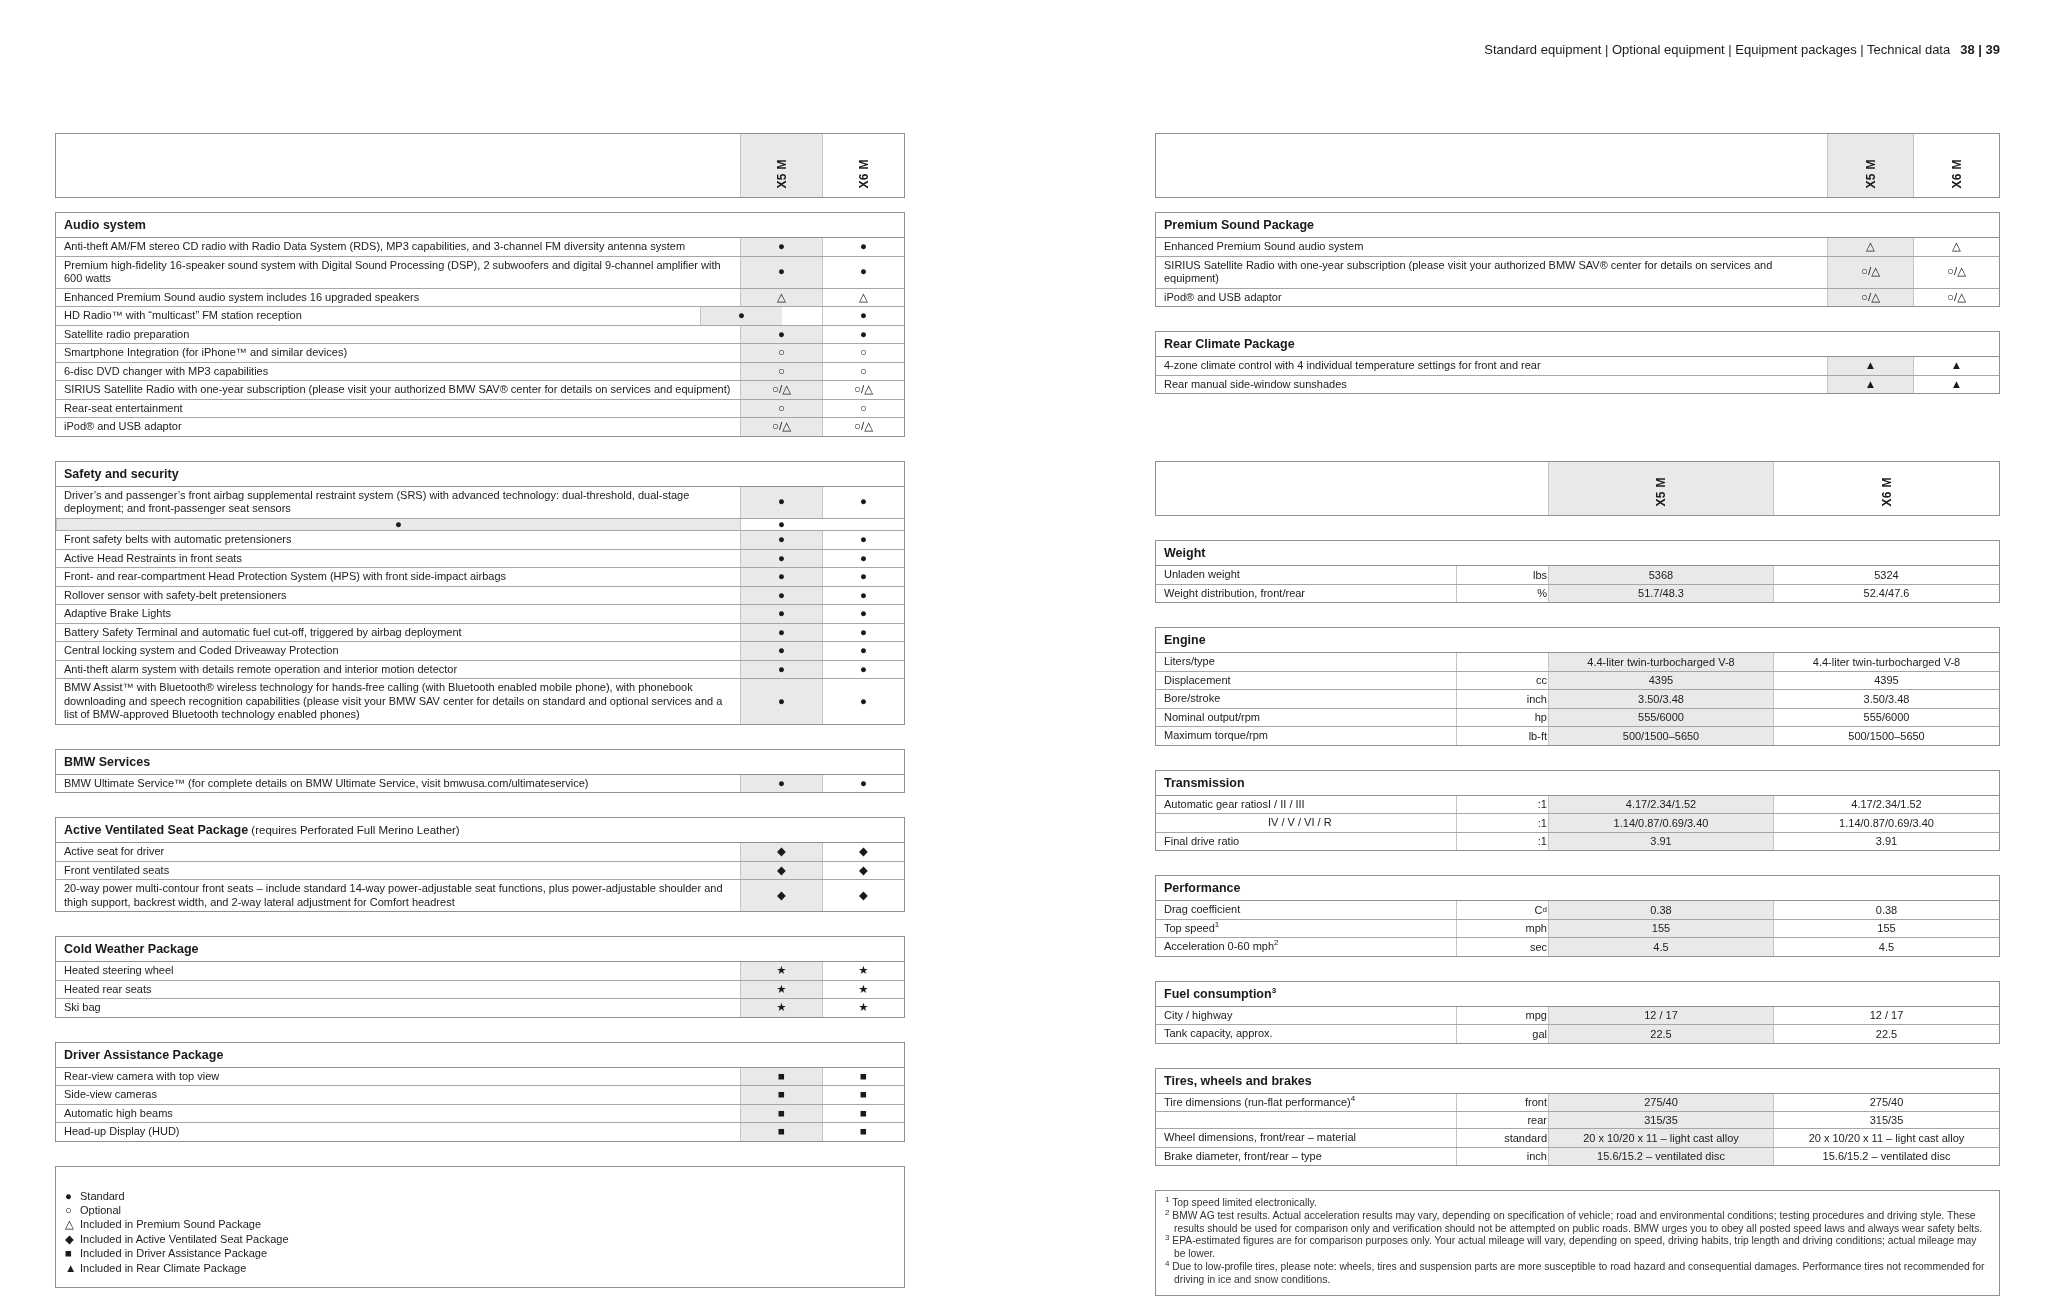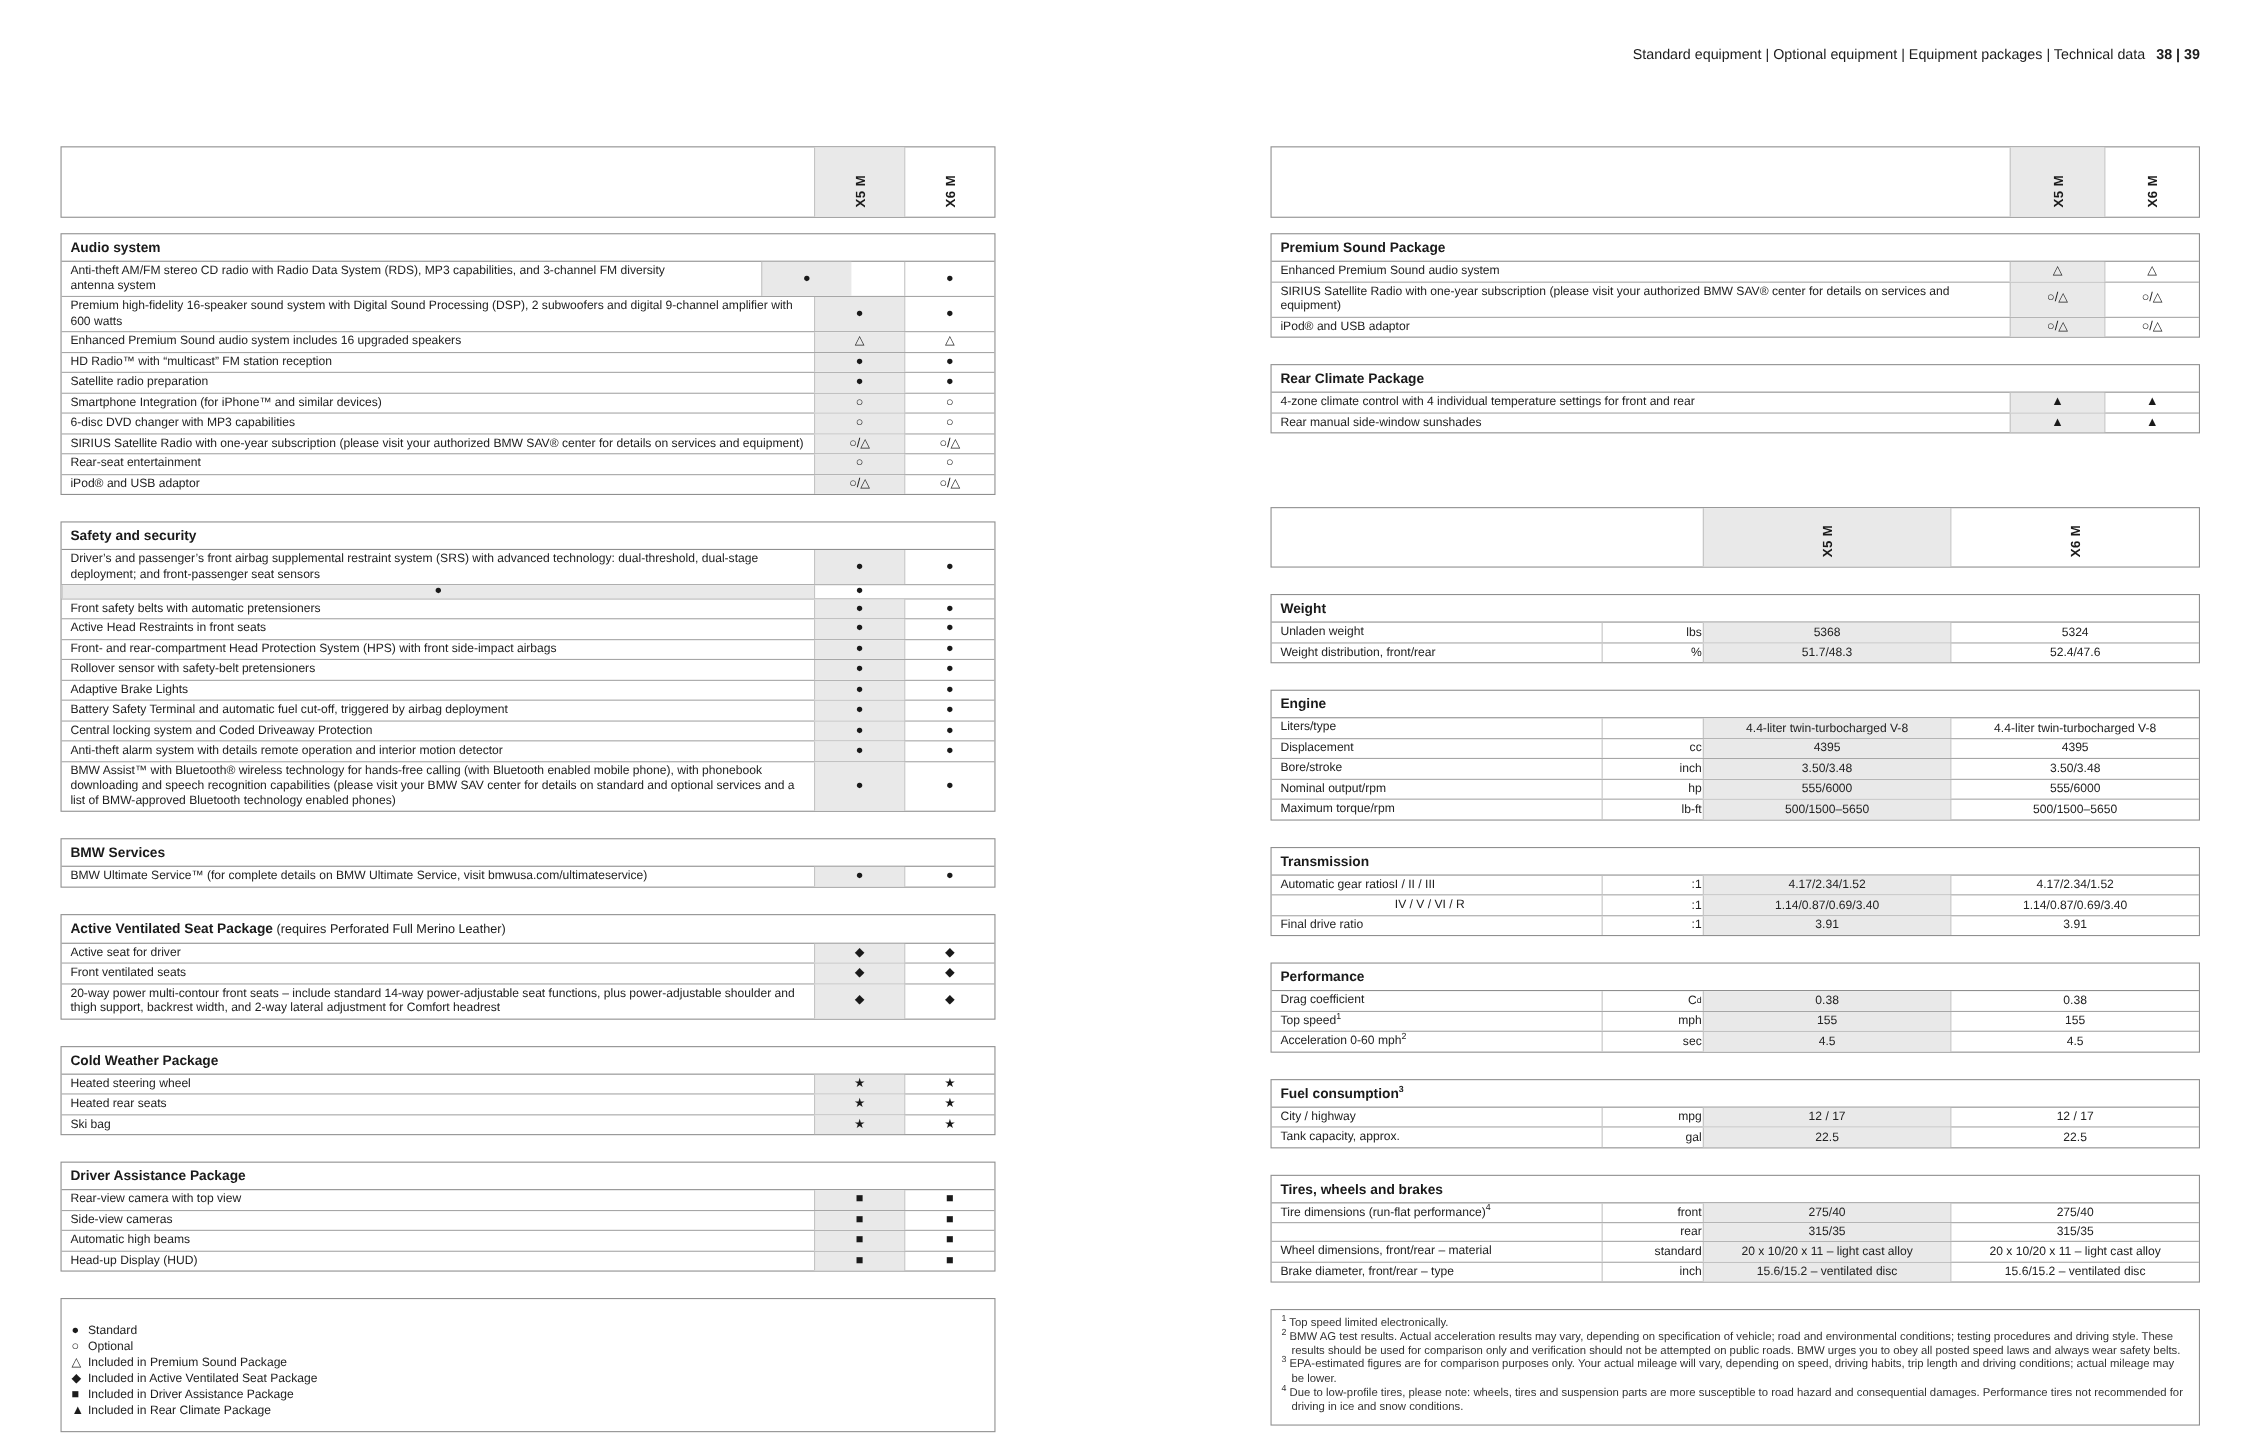"Anti-theft AM/FM stereo CD radio" div.srow { gap: 48px -> none }
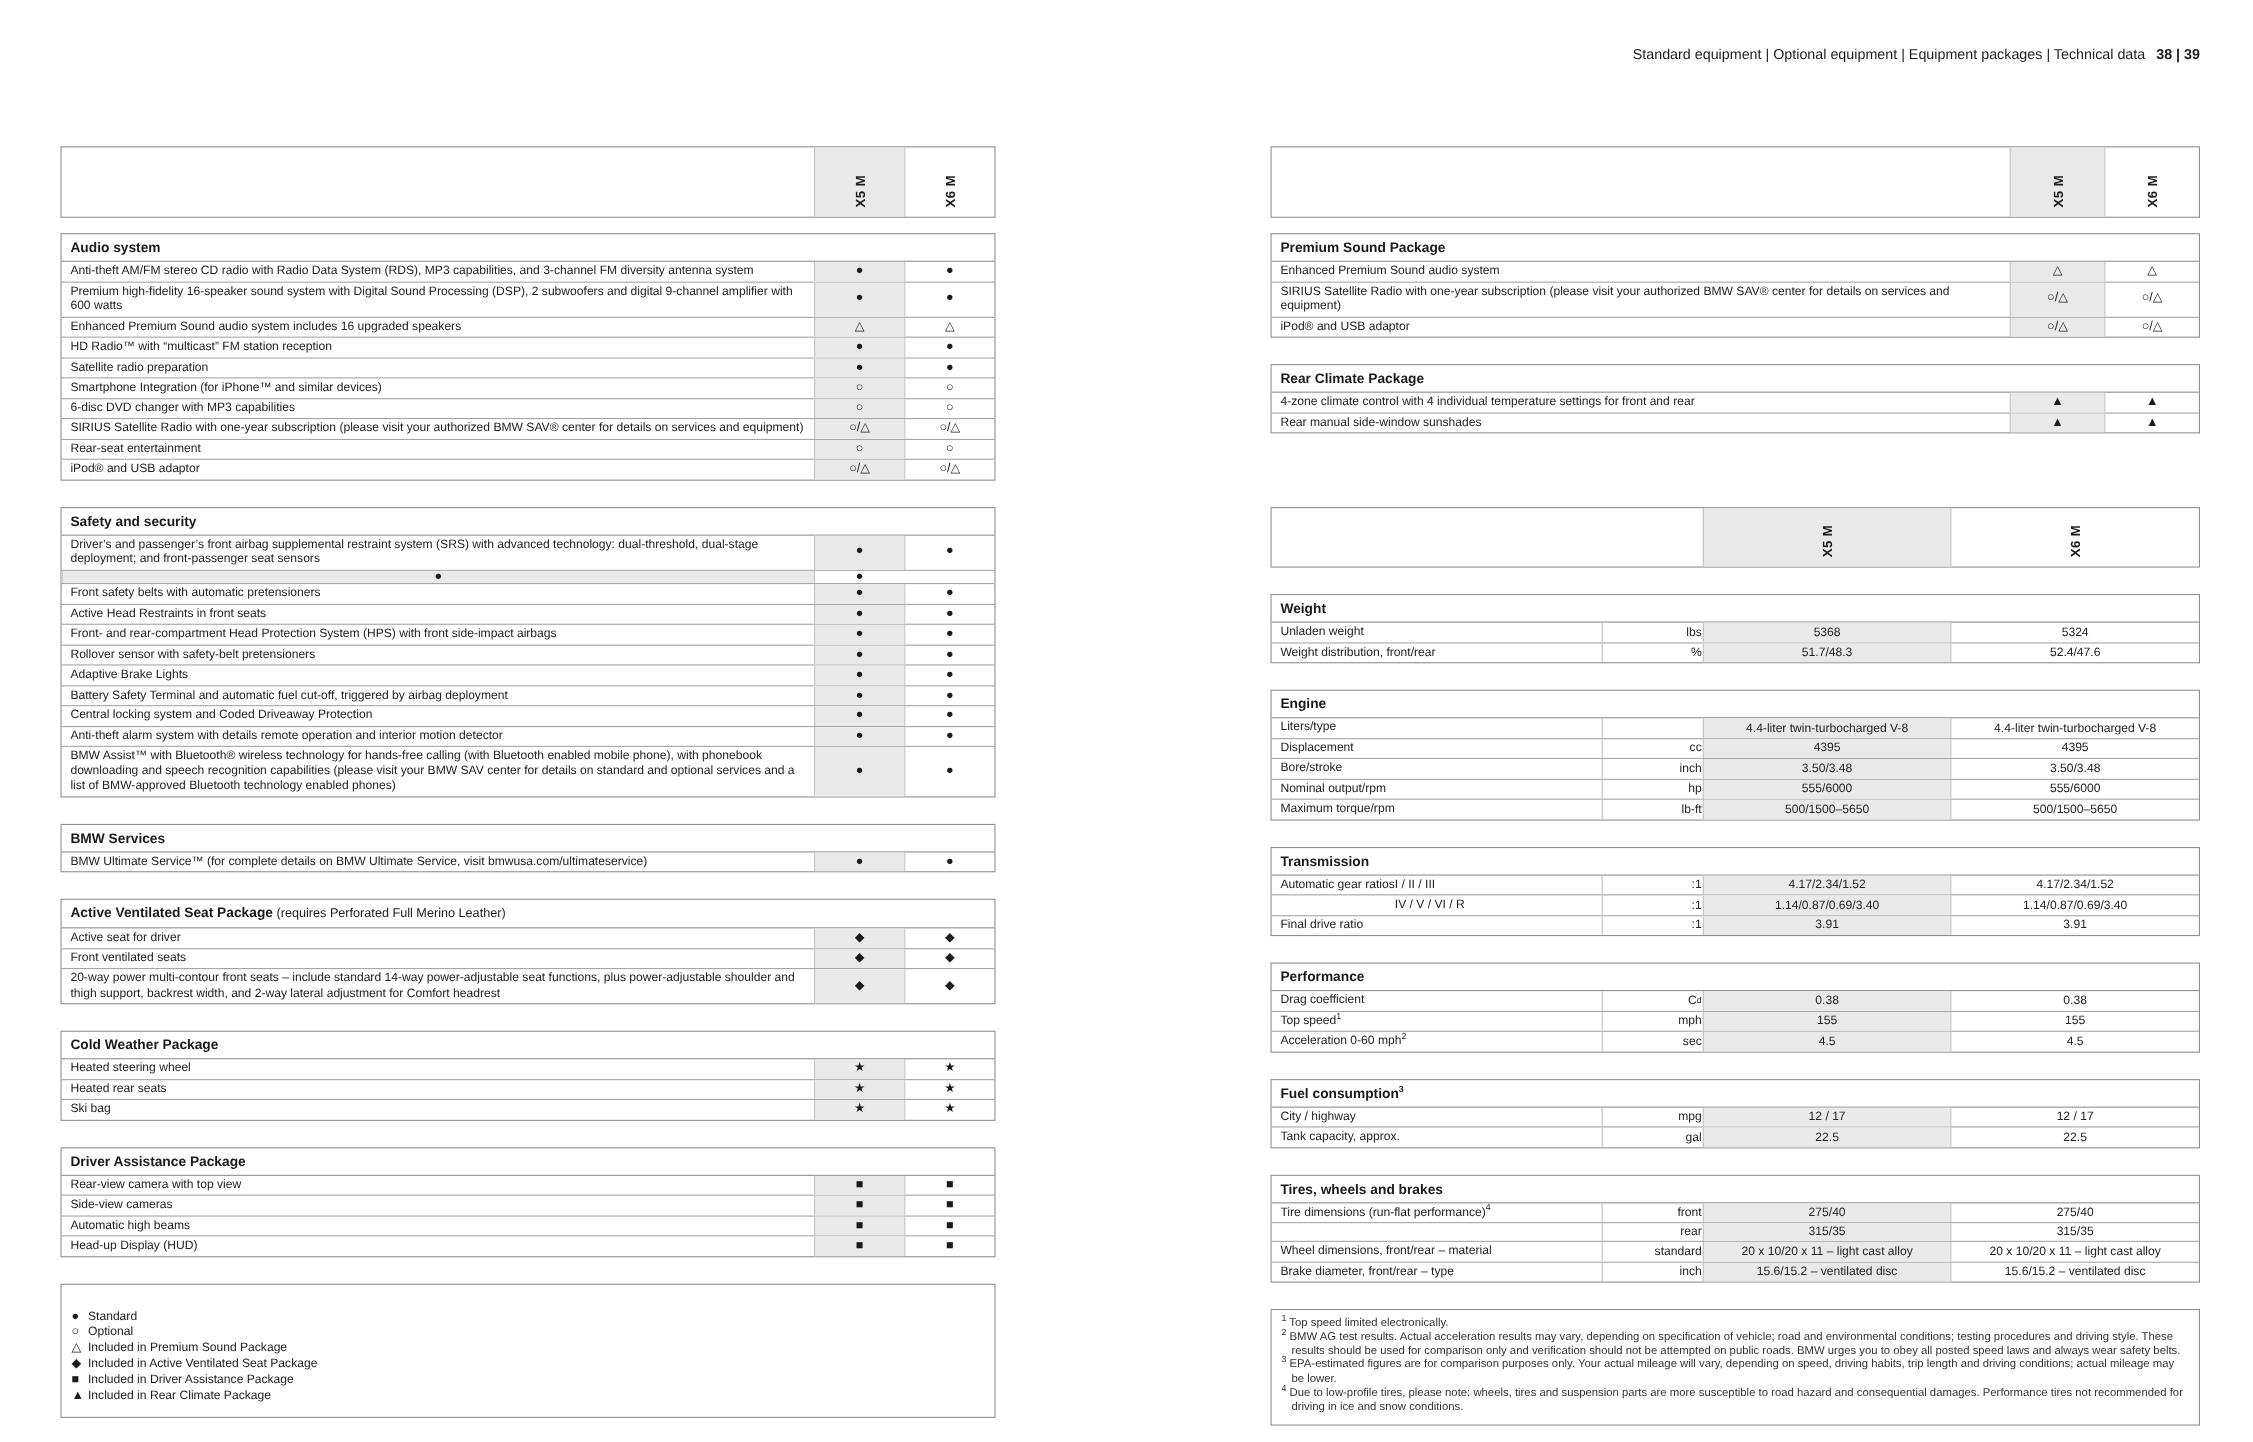"HD Radio™ with “multicast” FM" div.srow { gap: none -> 40px }
